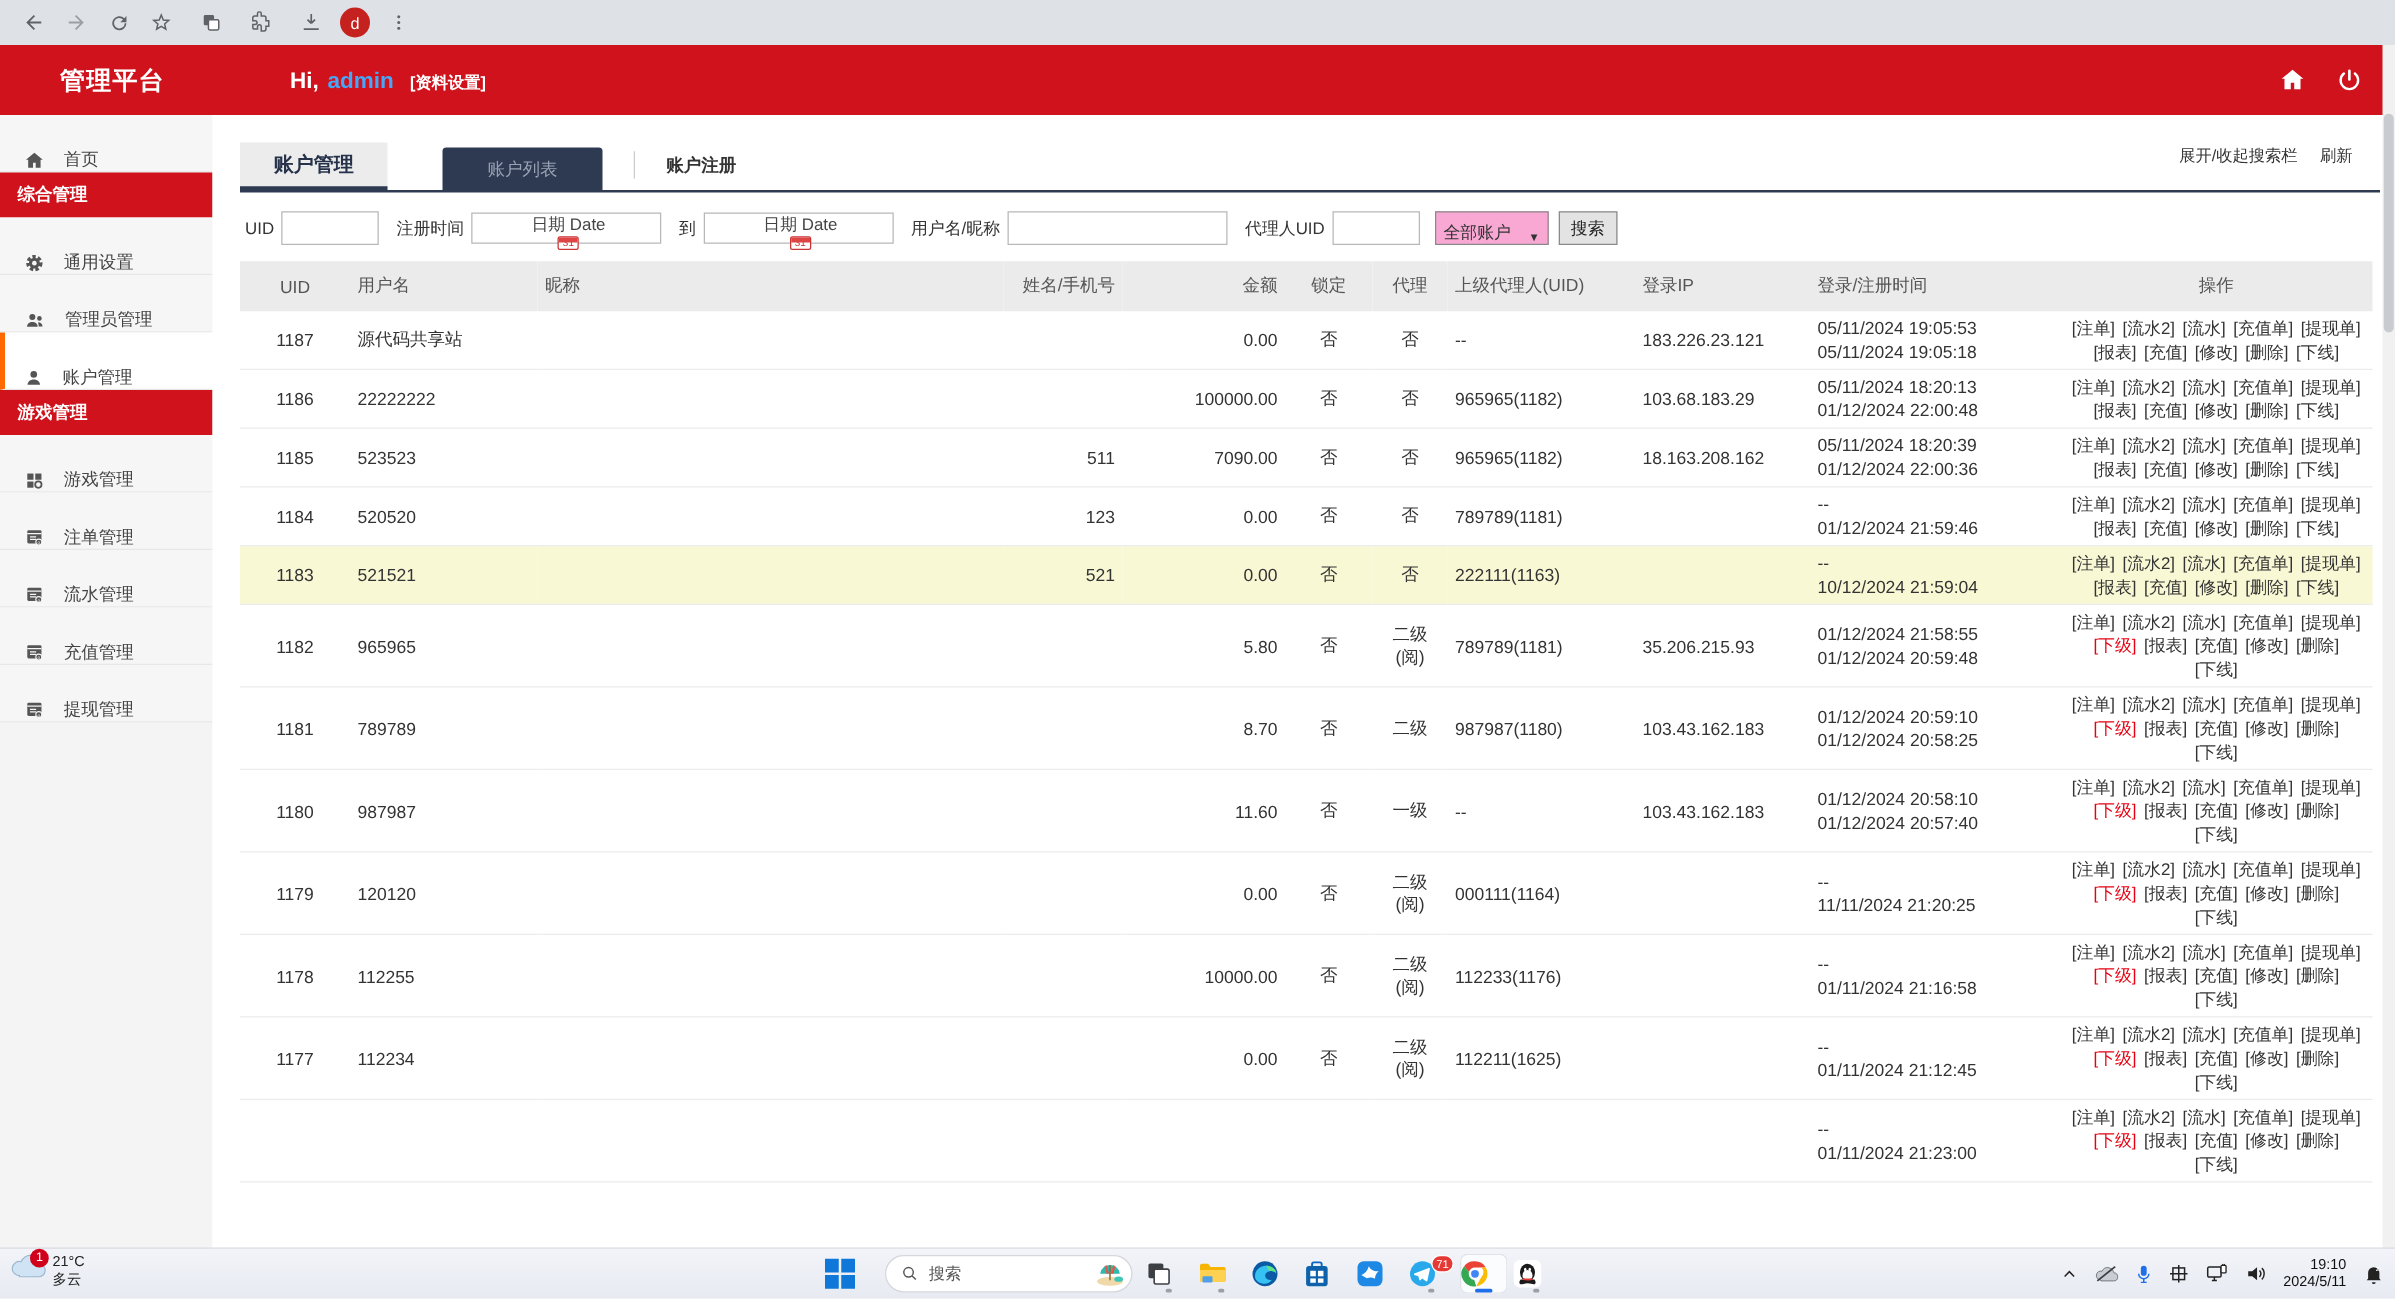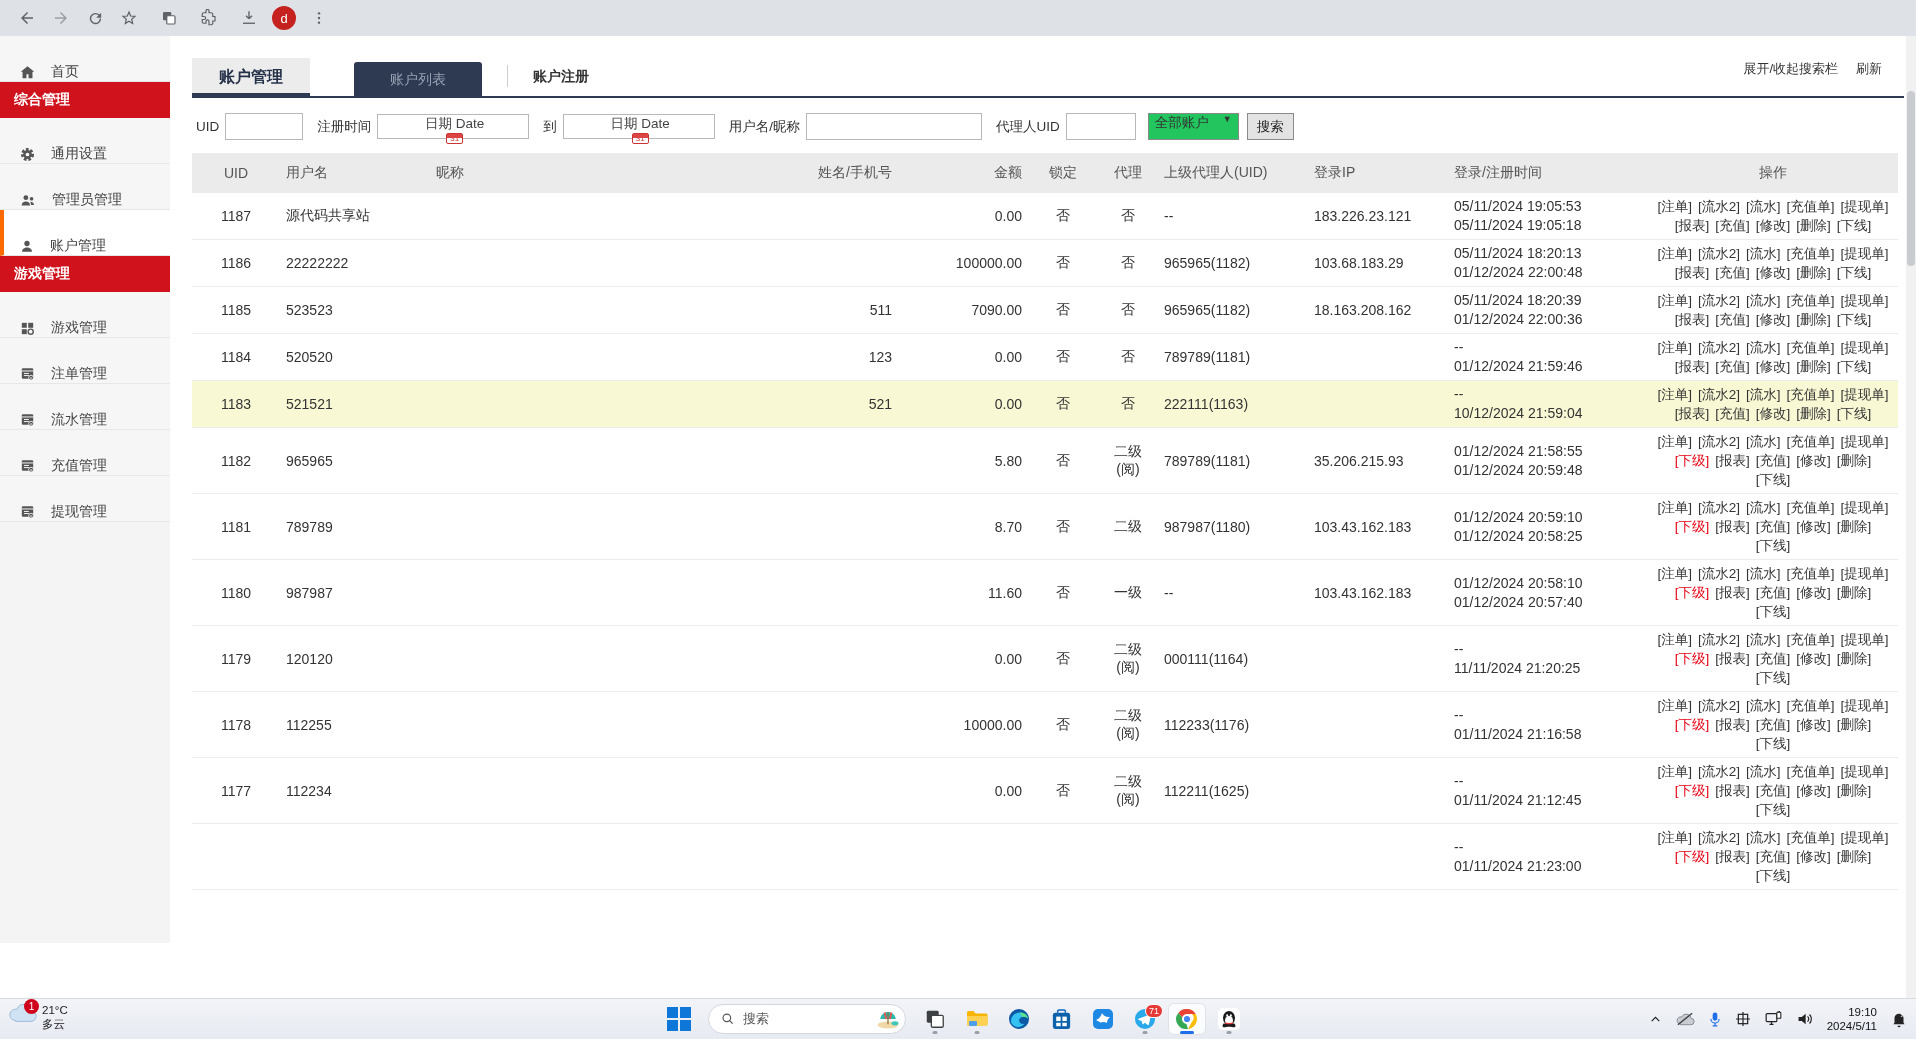"管理平台" div.app-header { html: none -> <div> <div>管理平台</div> <div> <span>Hi,</span> <span>admin</span> <span>[资料设置]</span> </div> <div> <div> <svg> <path></path> </svg> </div> <div> <svg> <path></path> <path></path> </svg> </div> </div> </div> }
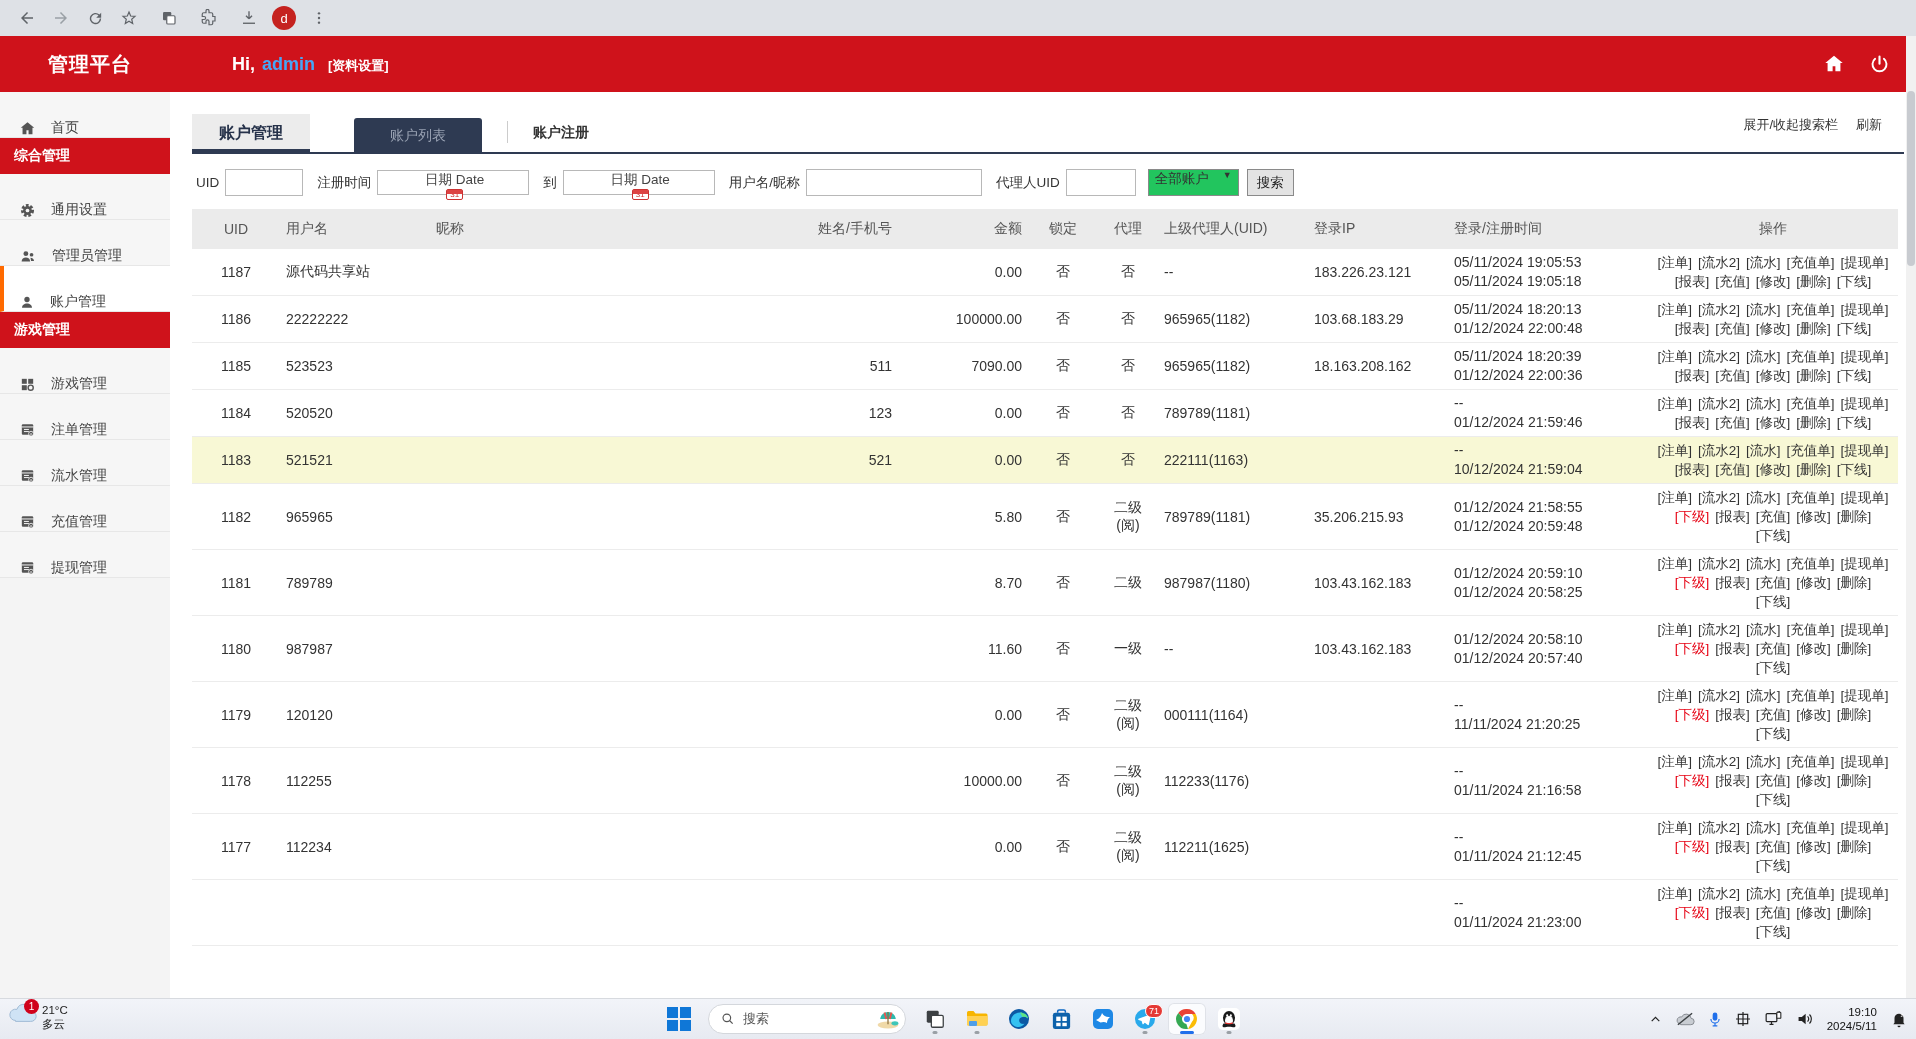"全部账户" .selectbox { align-items: flex-start -> flex-end; background: #22c55e -> #f9a8d4 }
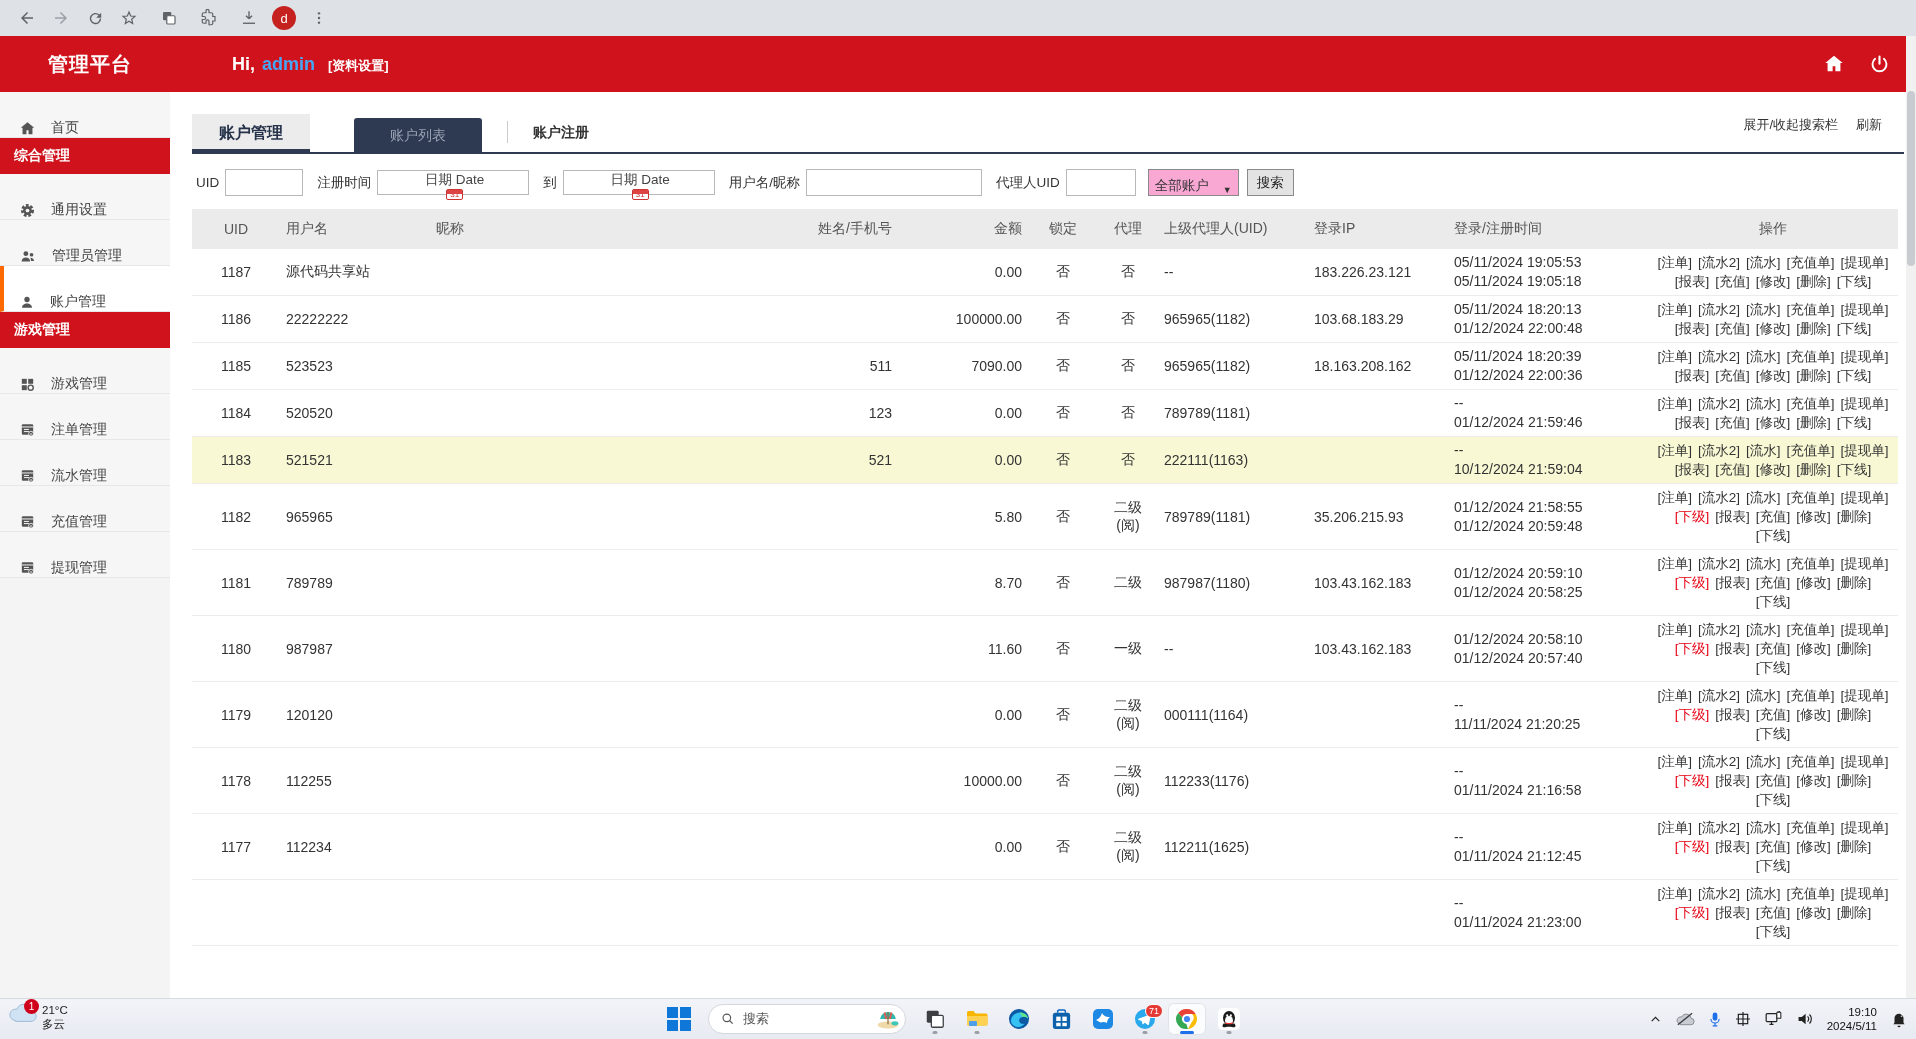"71" .tb-app { justify-content: center -> none }
